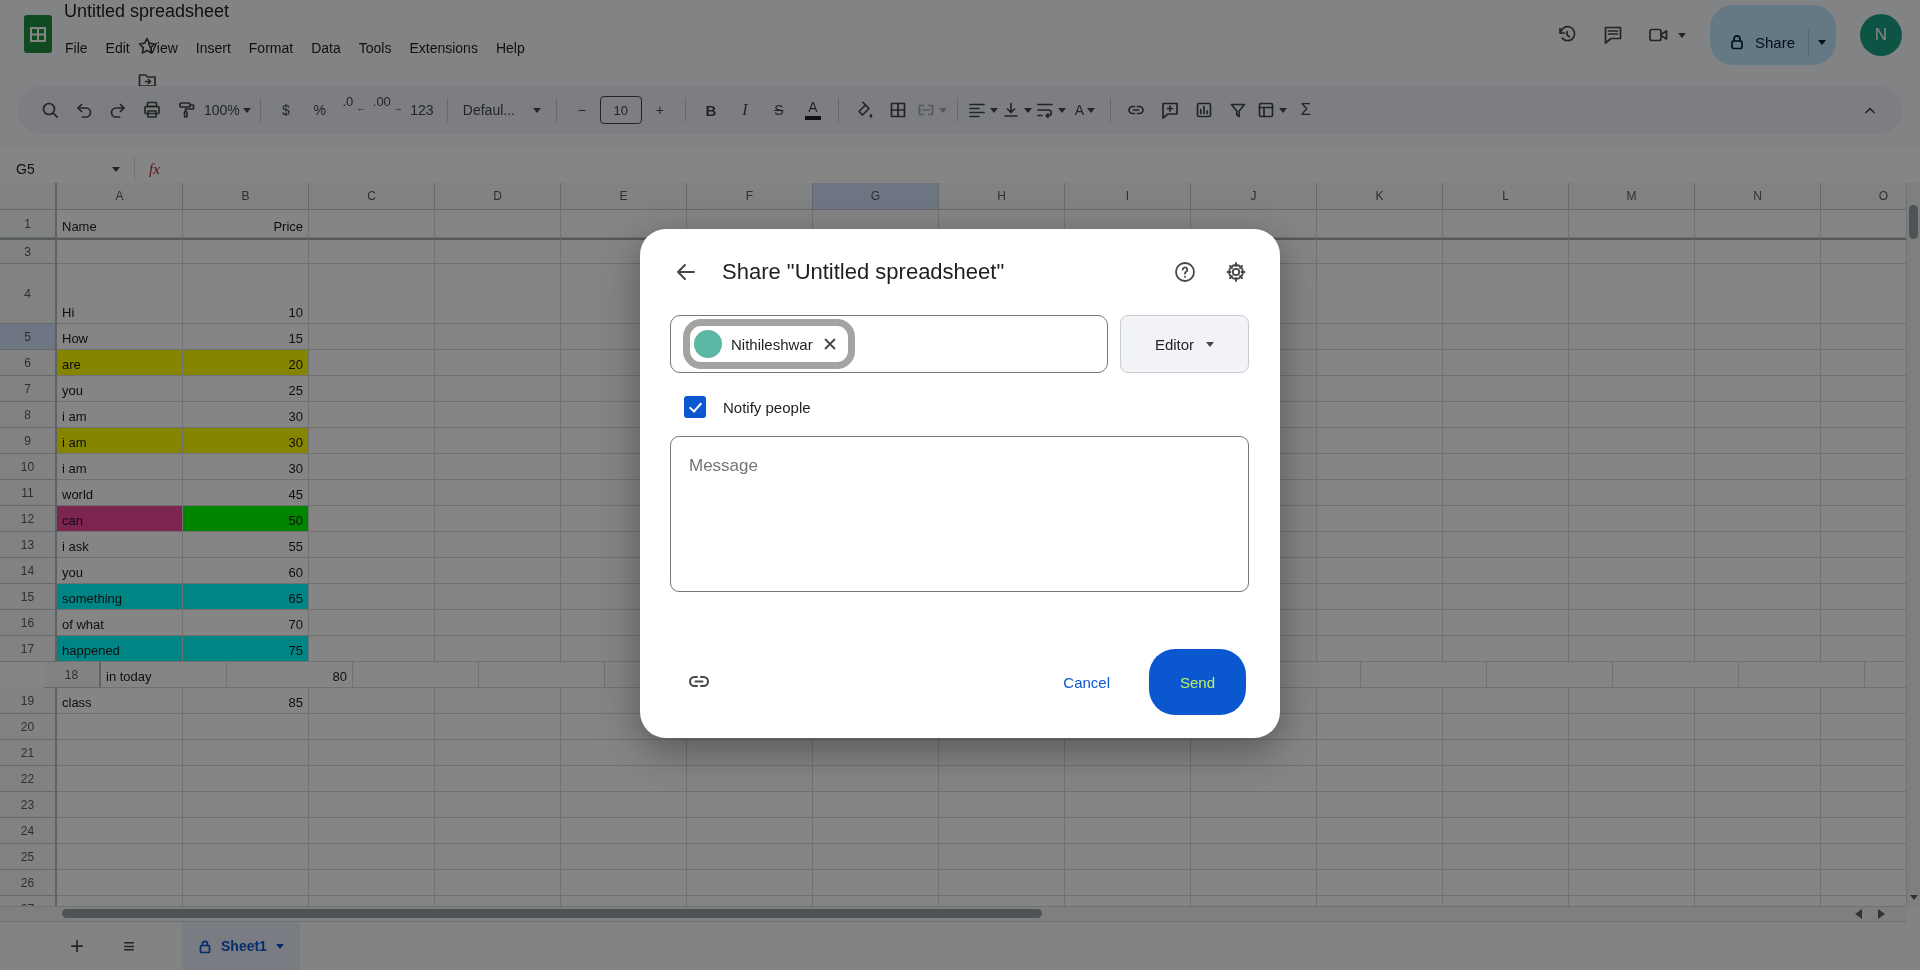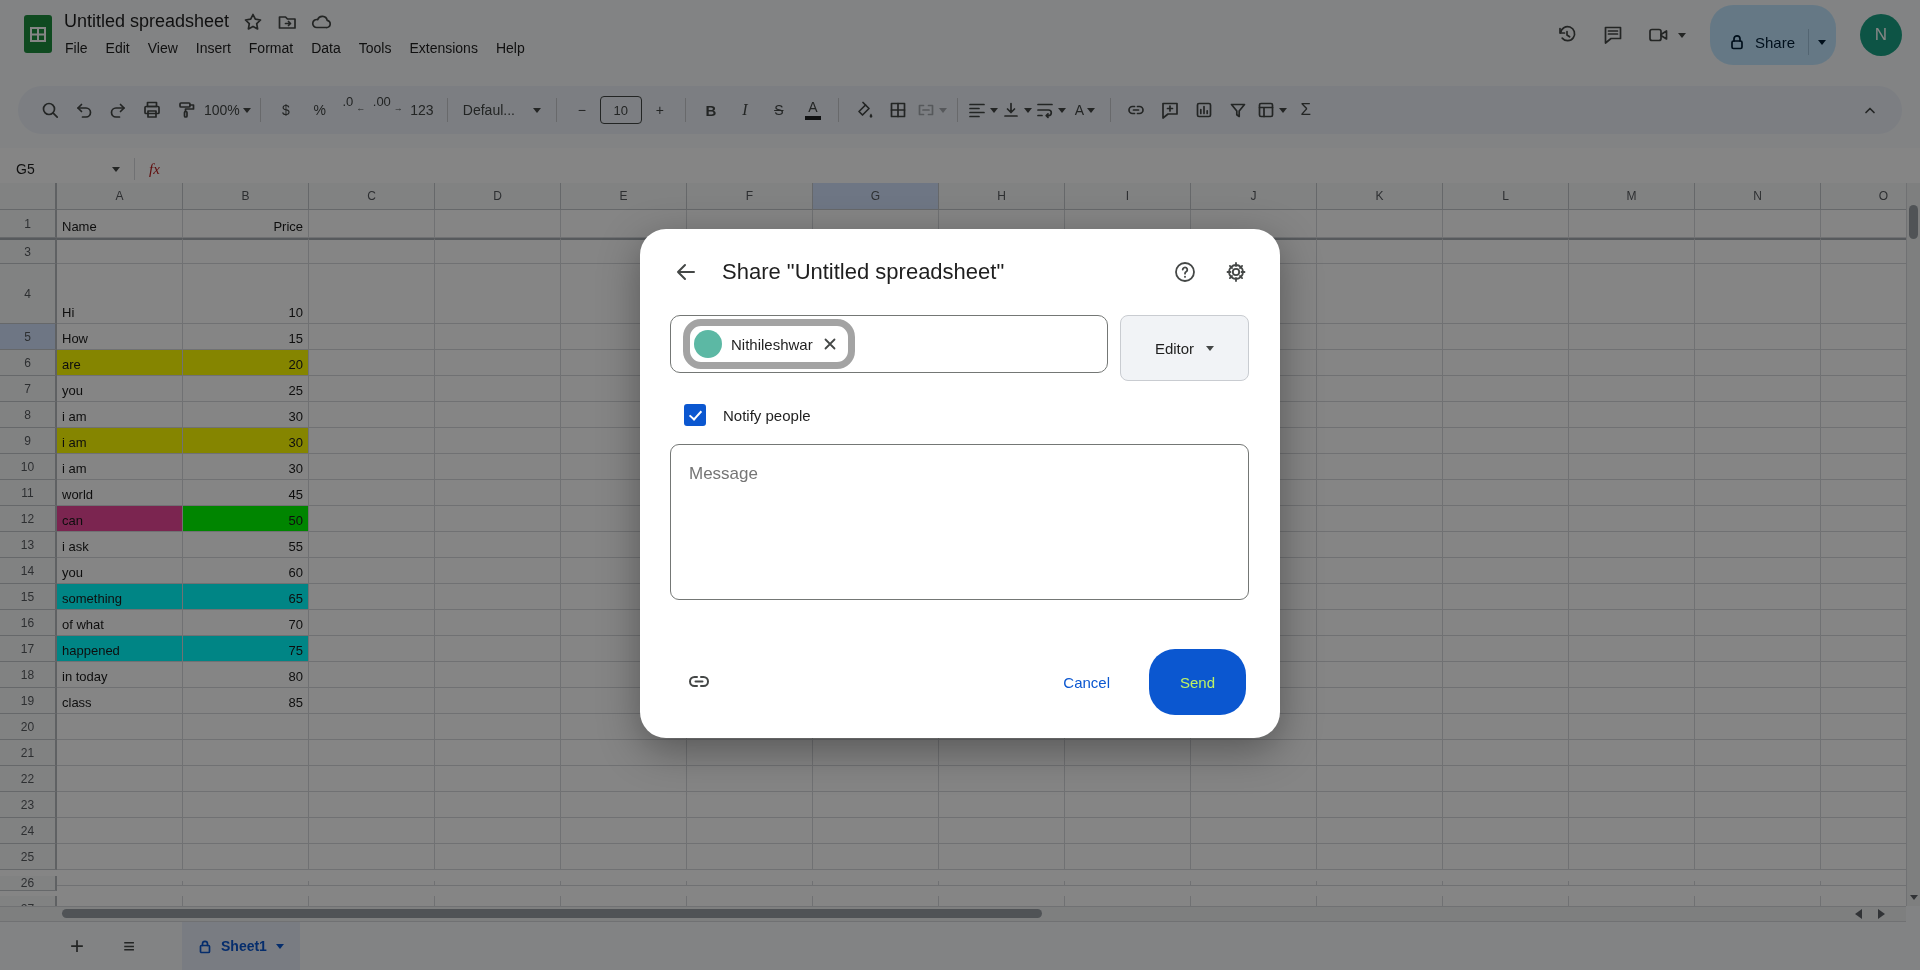"Untitled spreadsheet" .title-row { flex-direction: none -> column; top: 11px -> 1px }
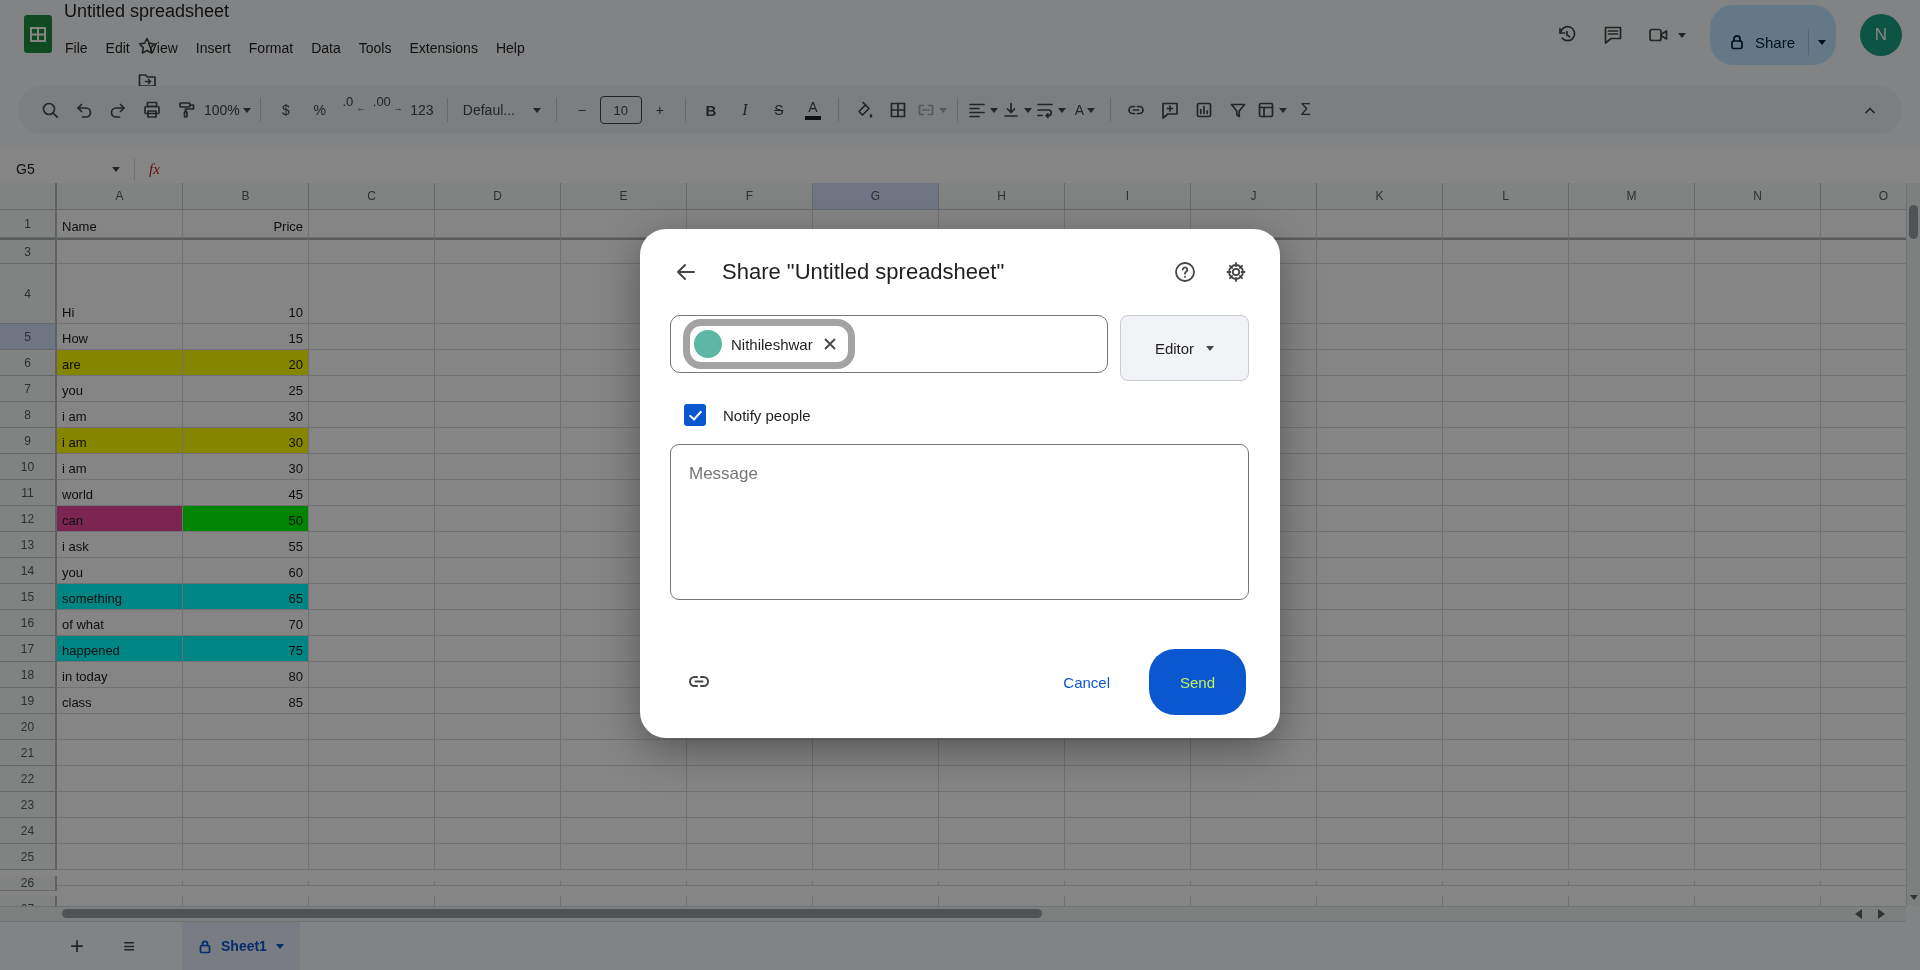"Editor" .role-btn { height: 66px -> 58px }
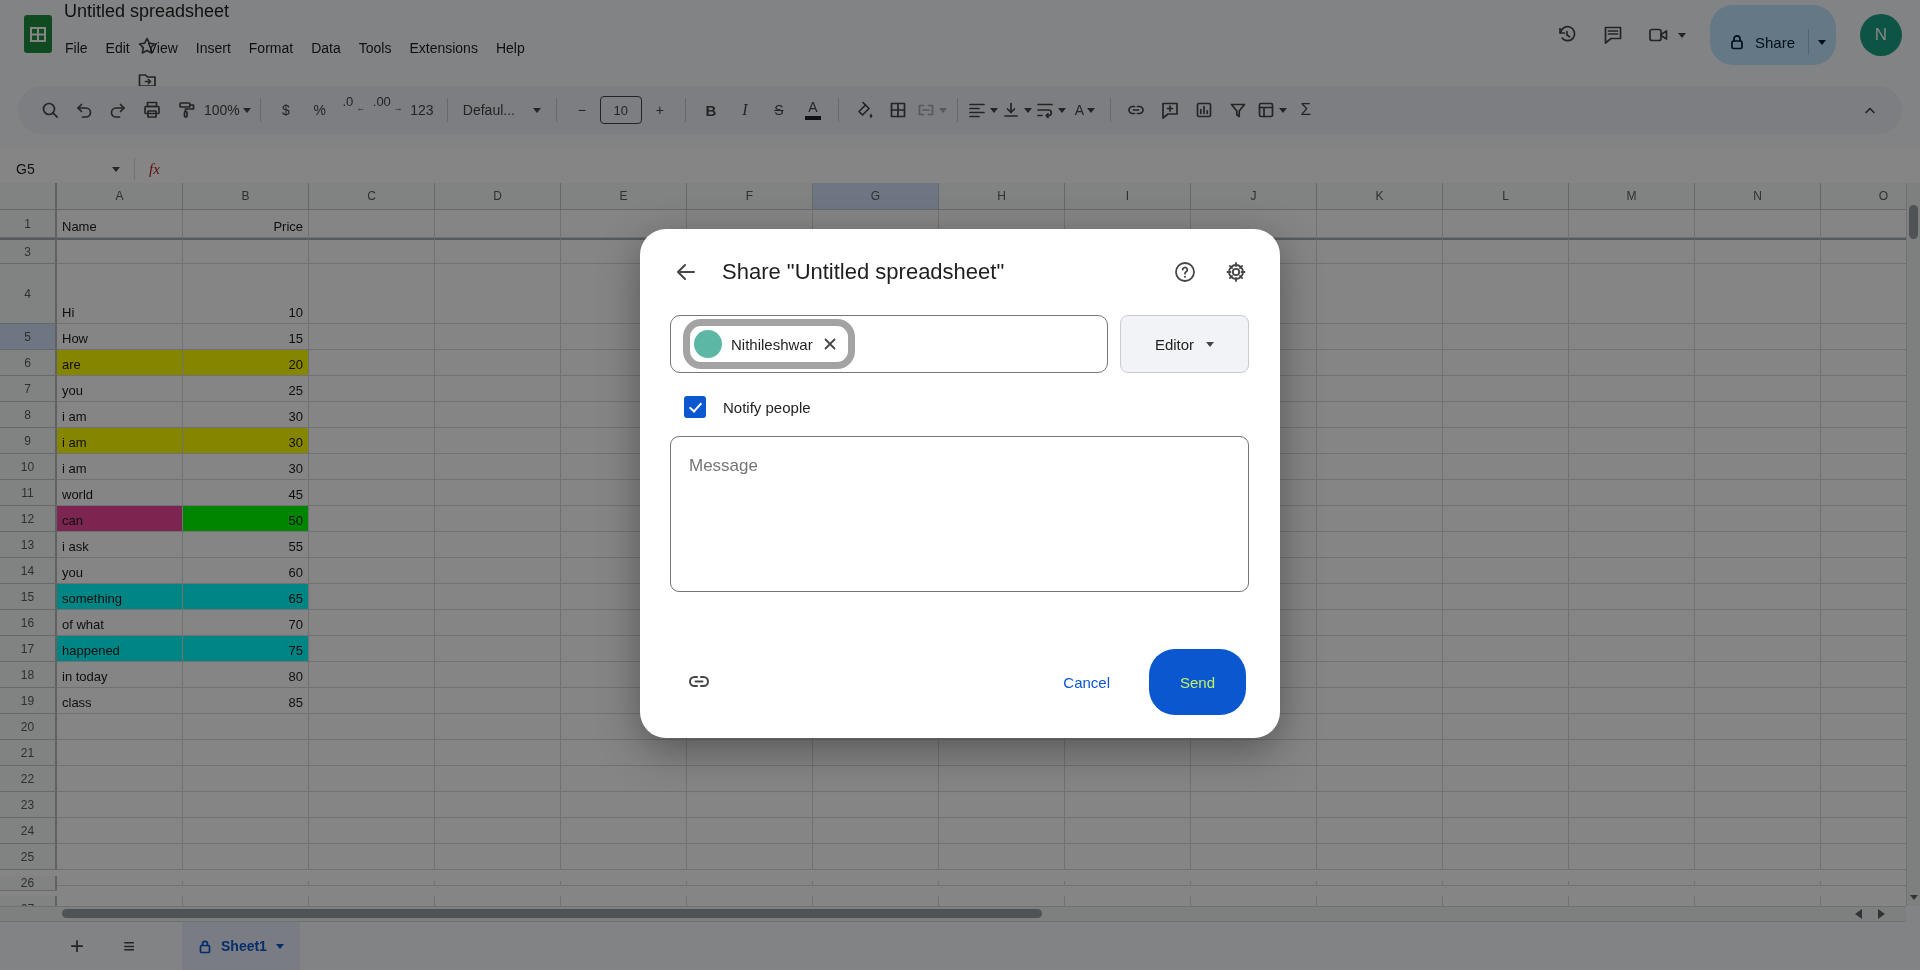"18" div.grow { padding-left: none -> 44px }
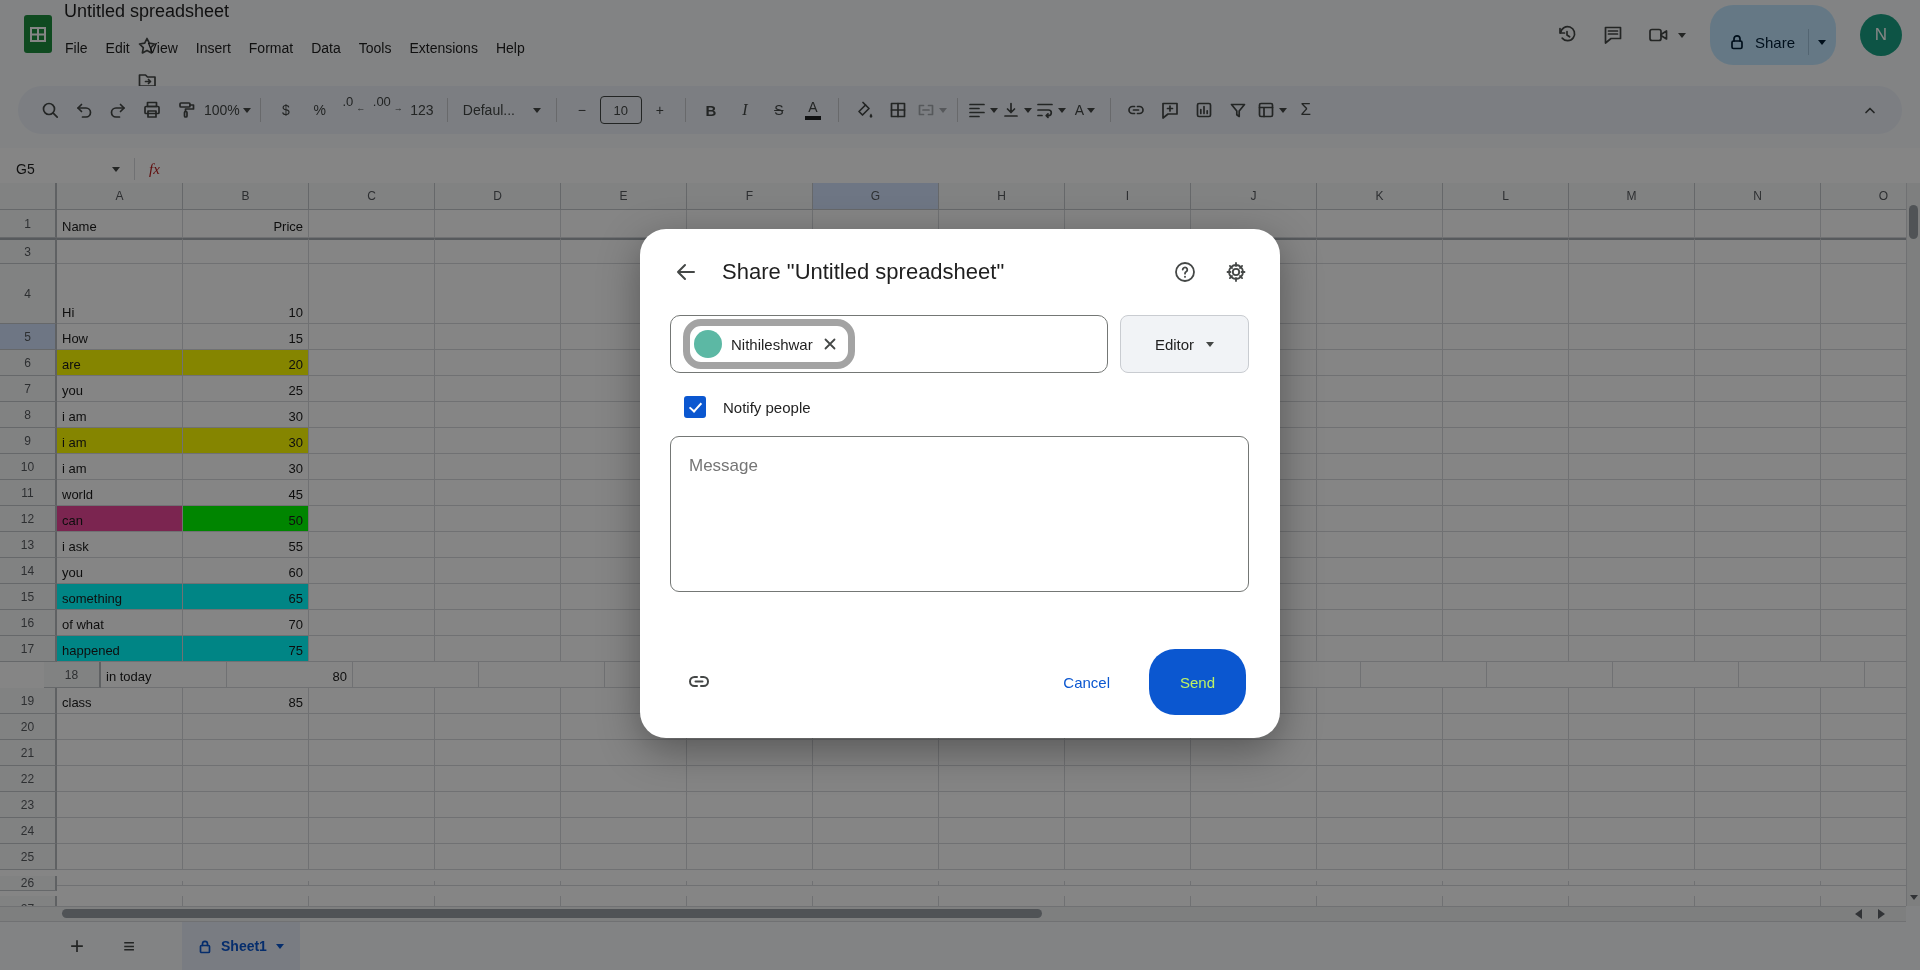"26" div.grow { align-items: center -> none }
